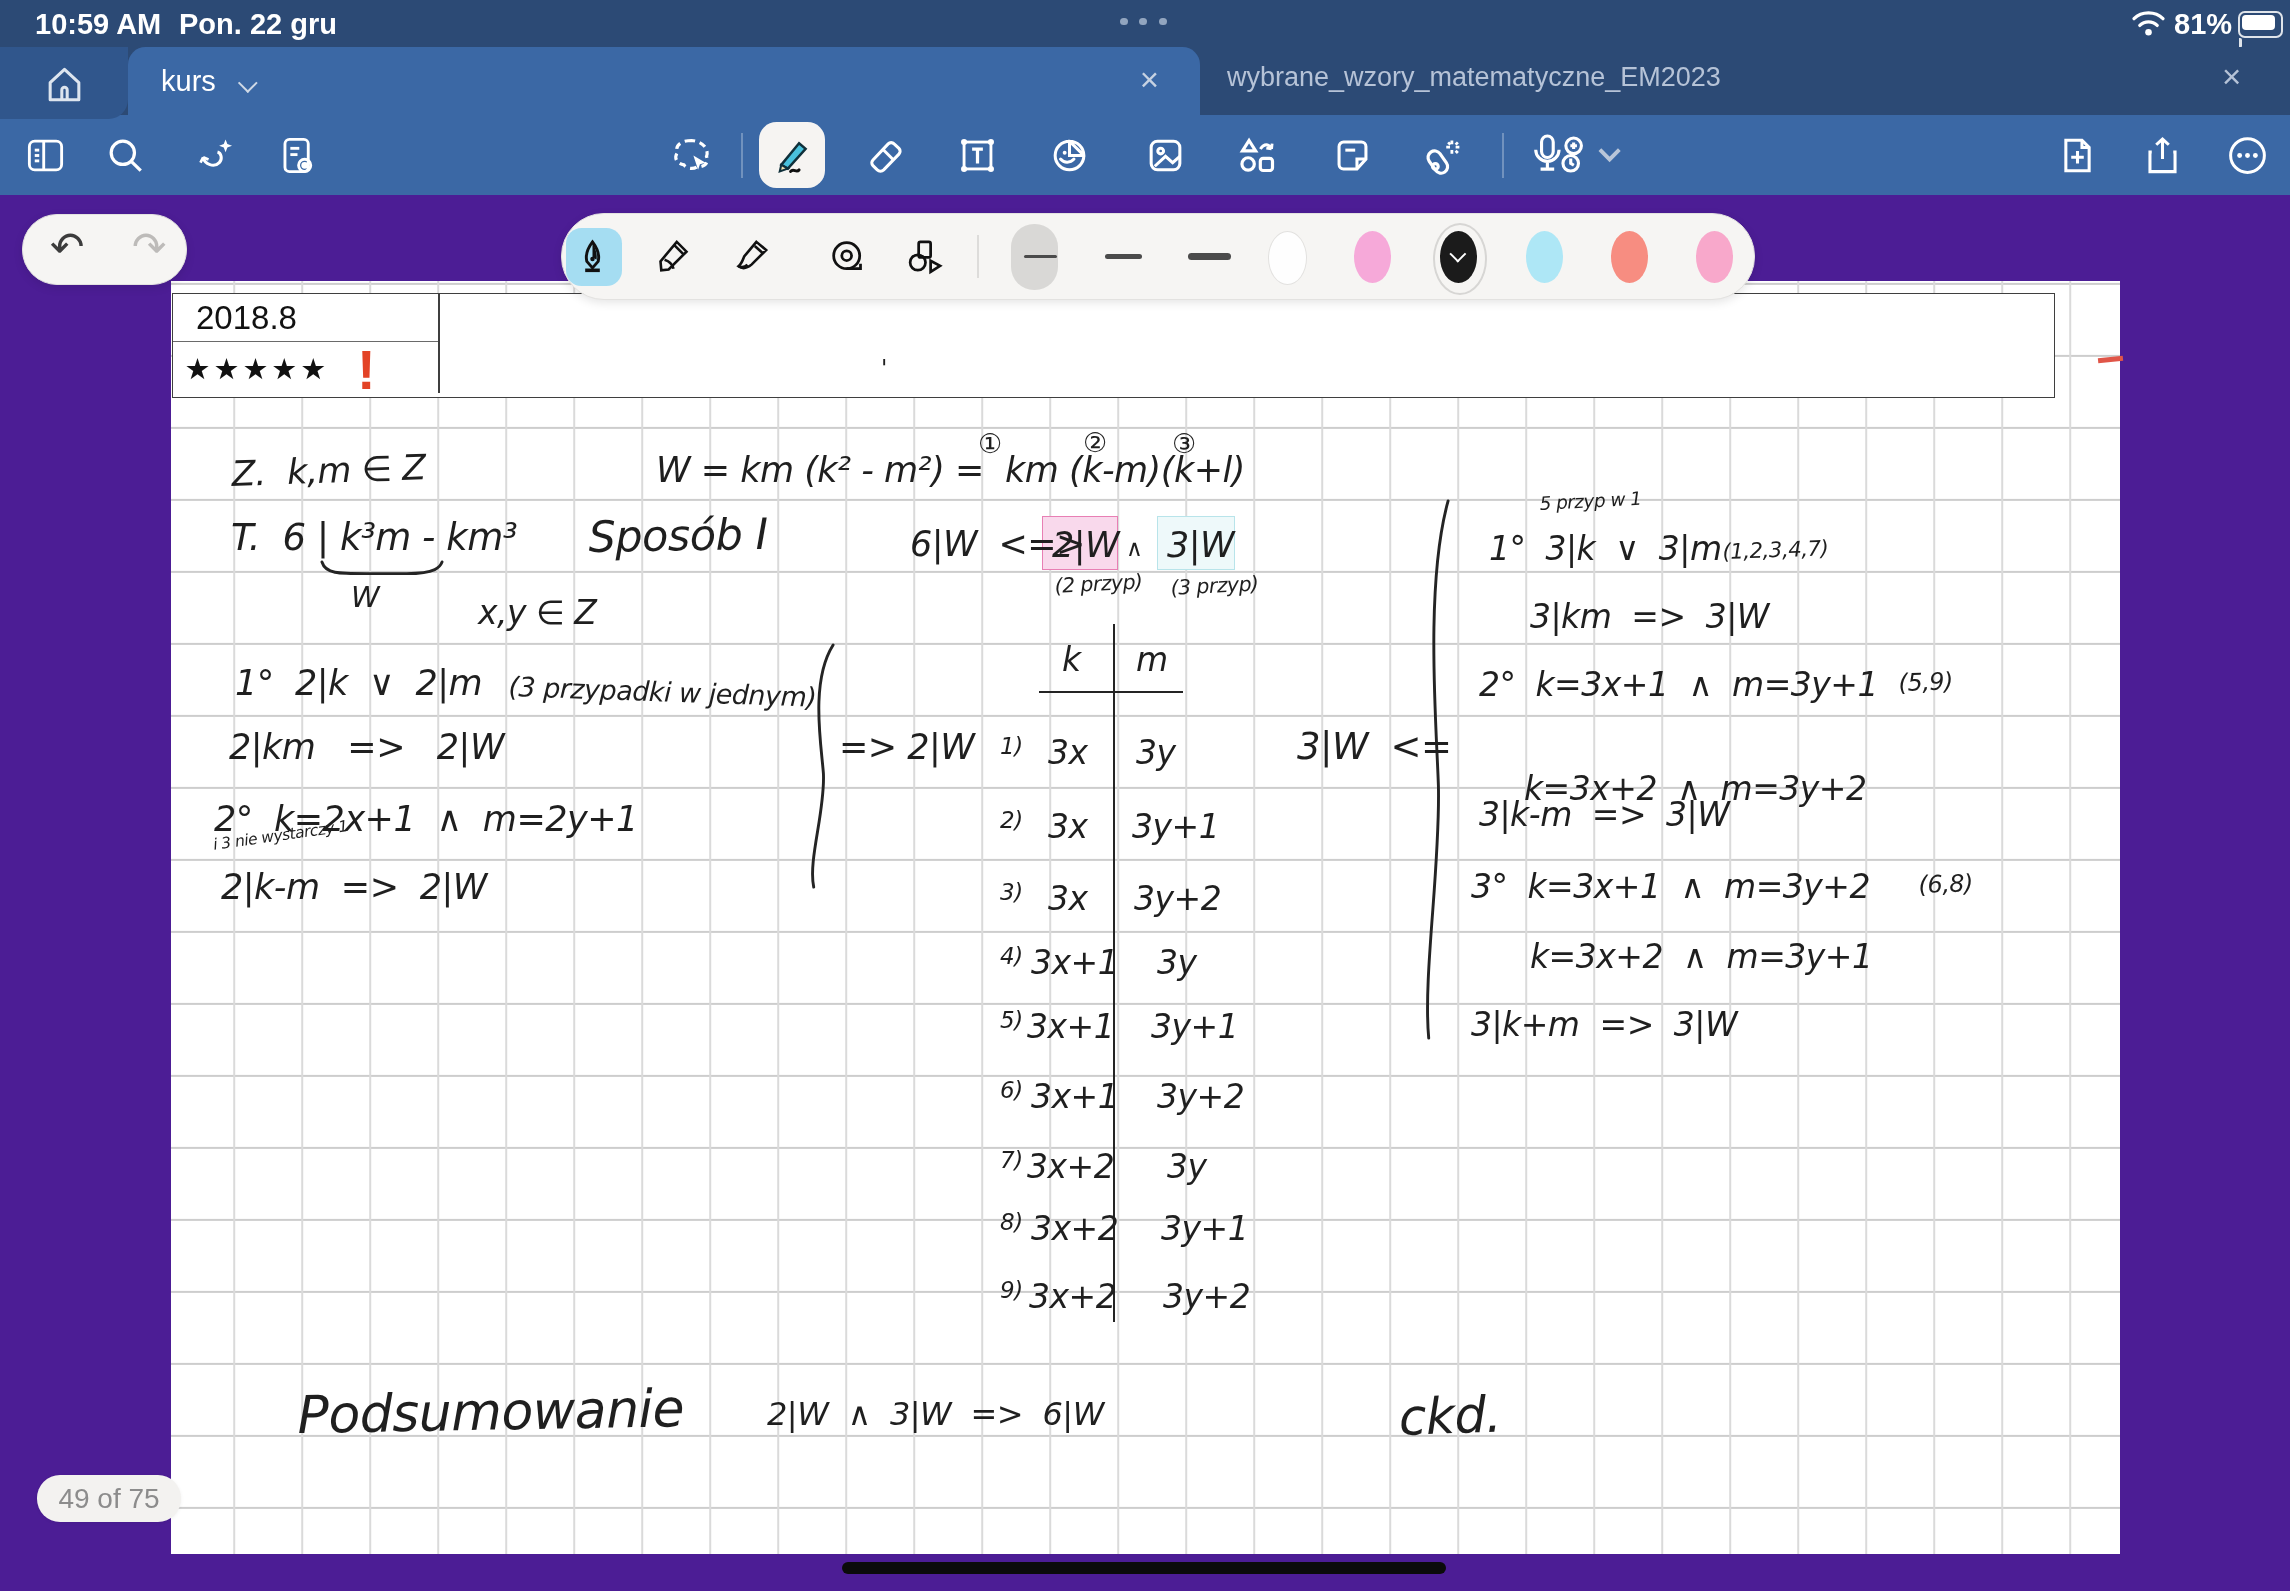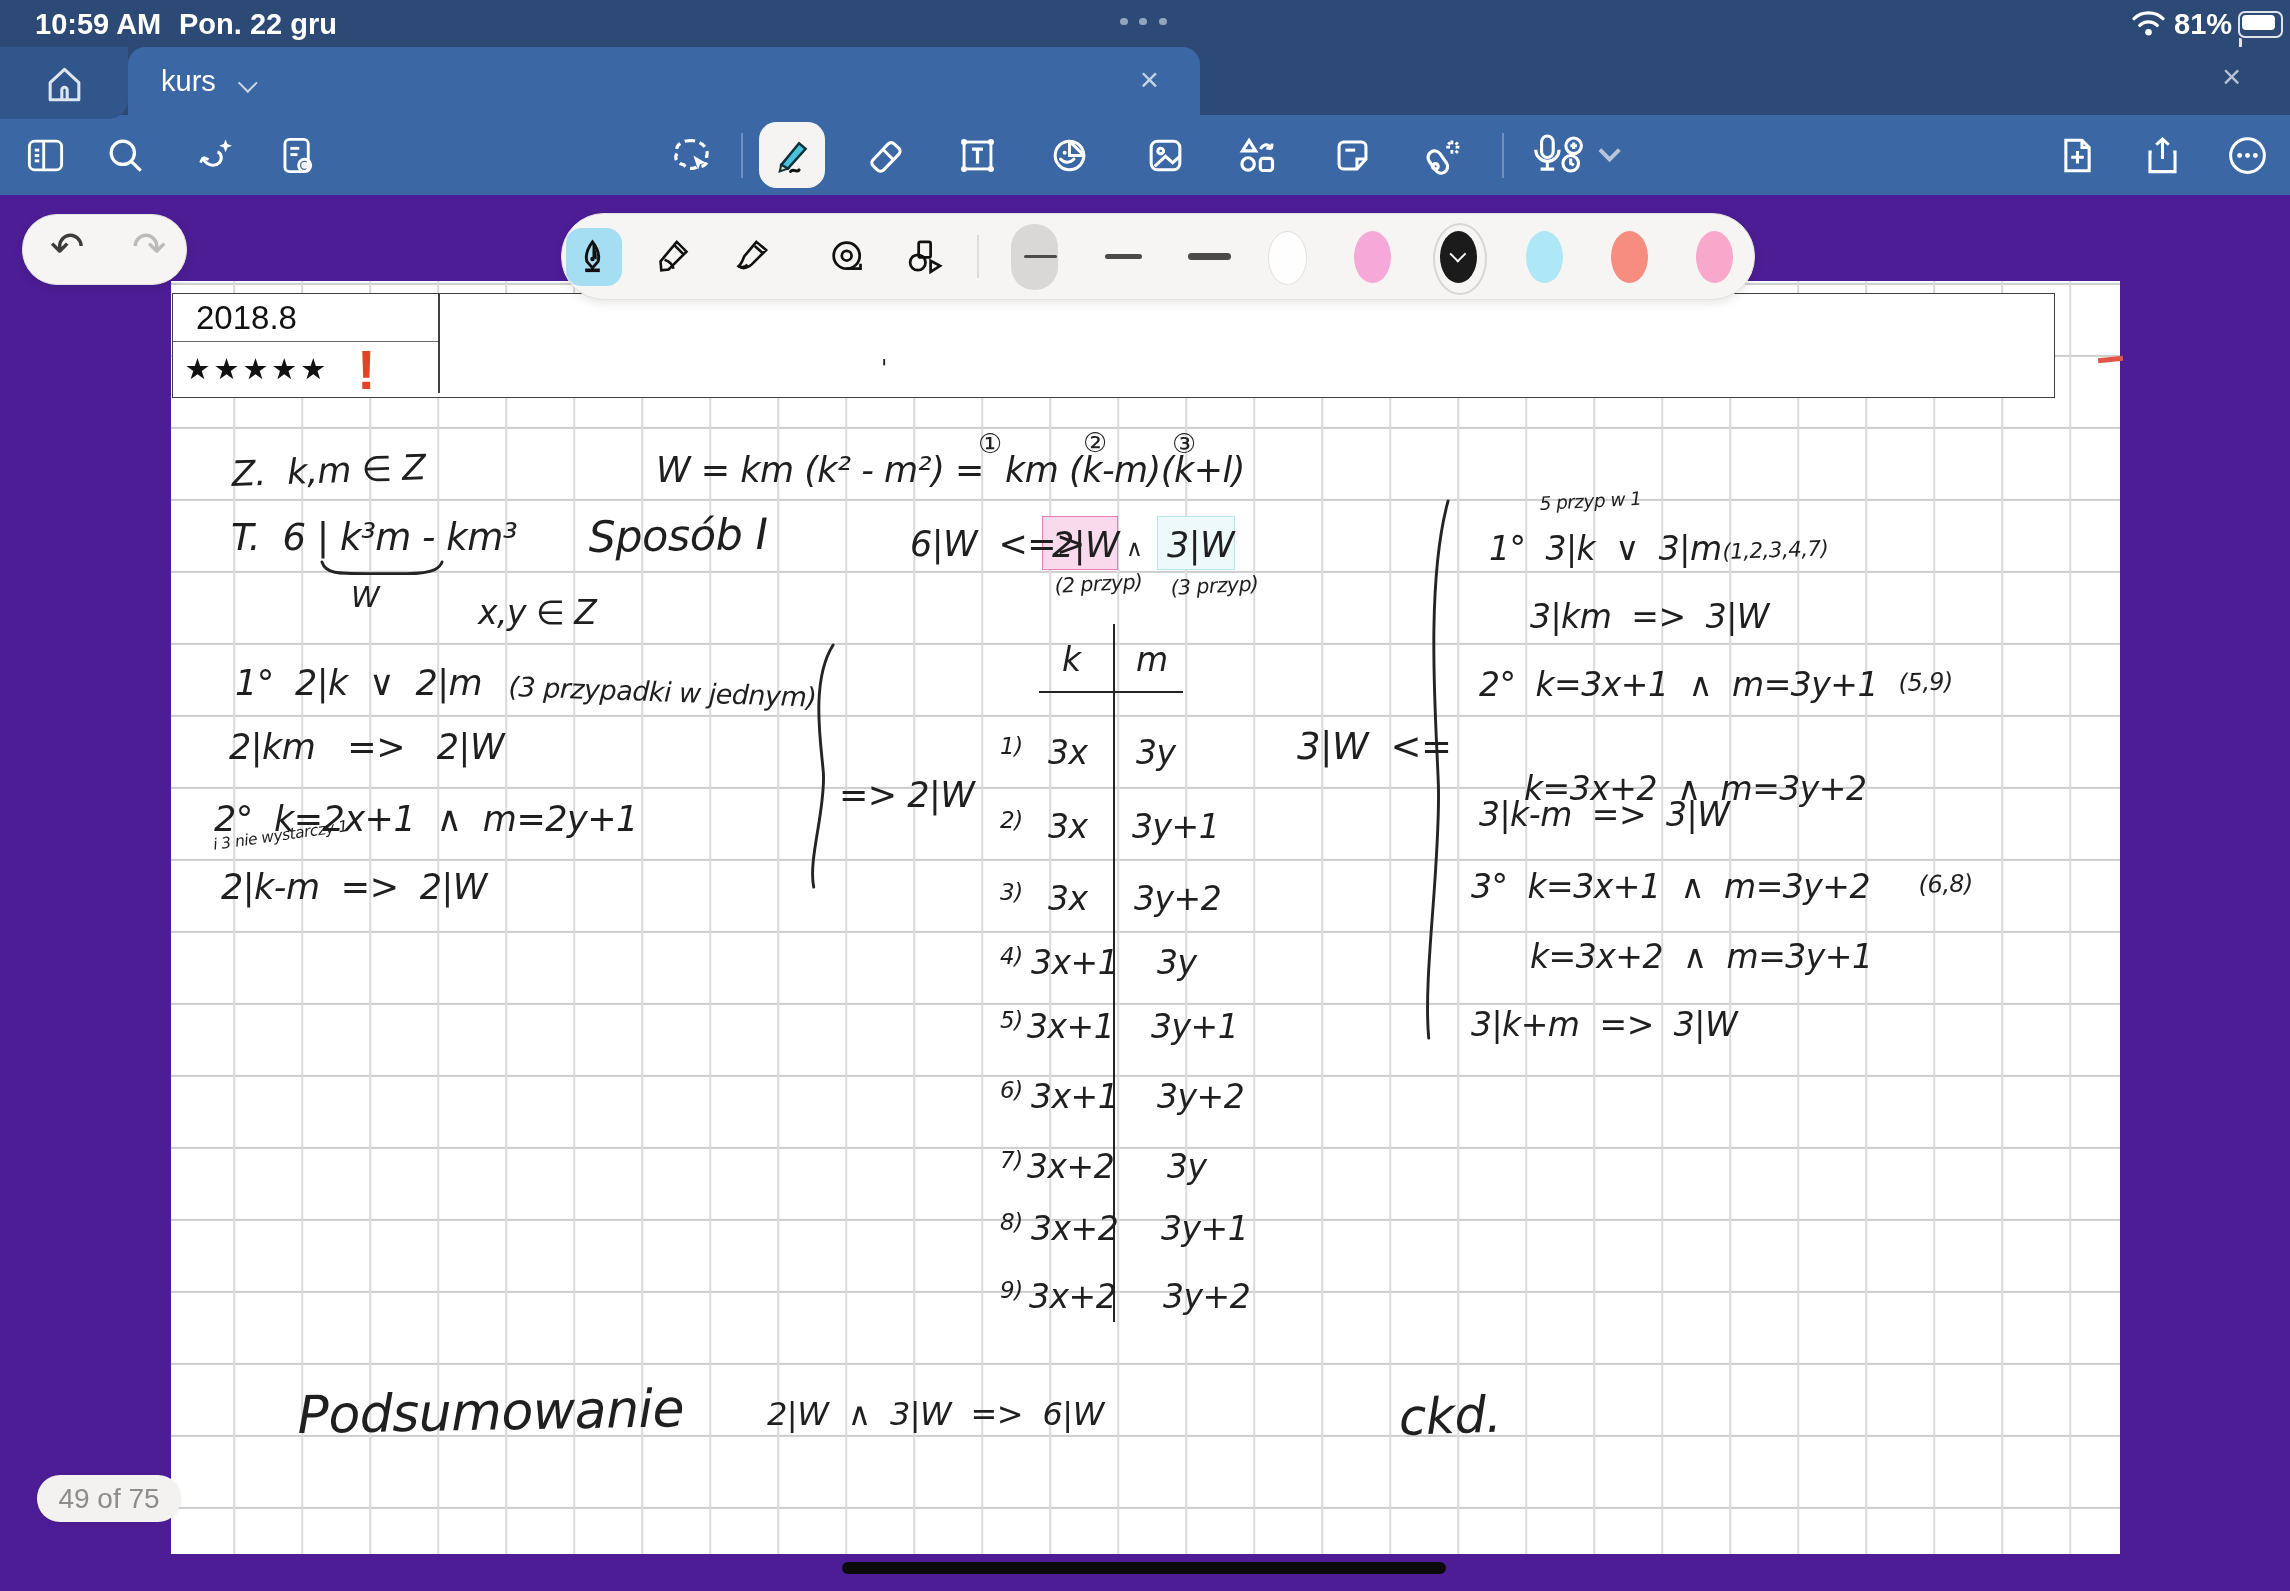"wybrane_wzory_matematyczne_EM2023" span { html: none -> <span>wybrane_wzory_matematyczne_EM2023</span> }
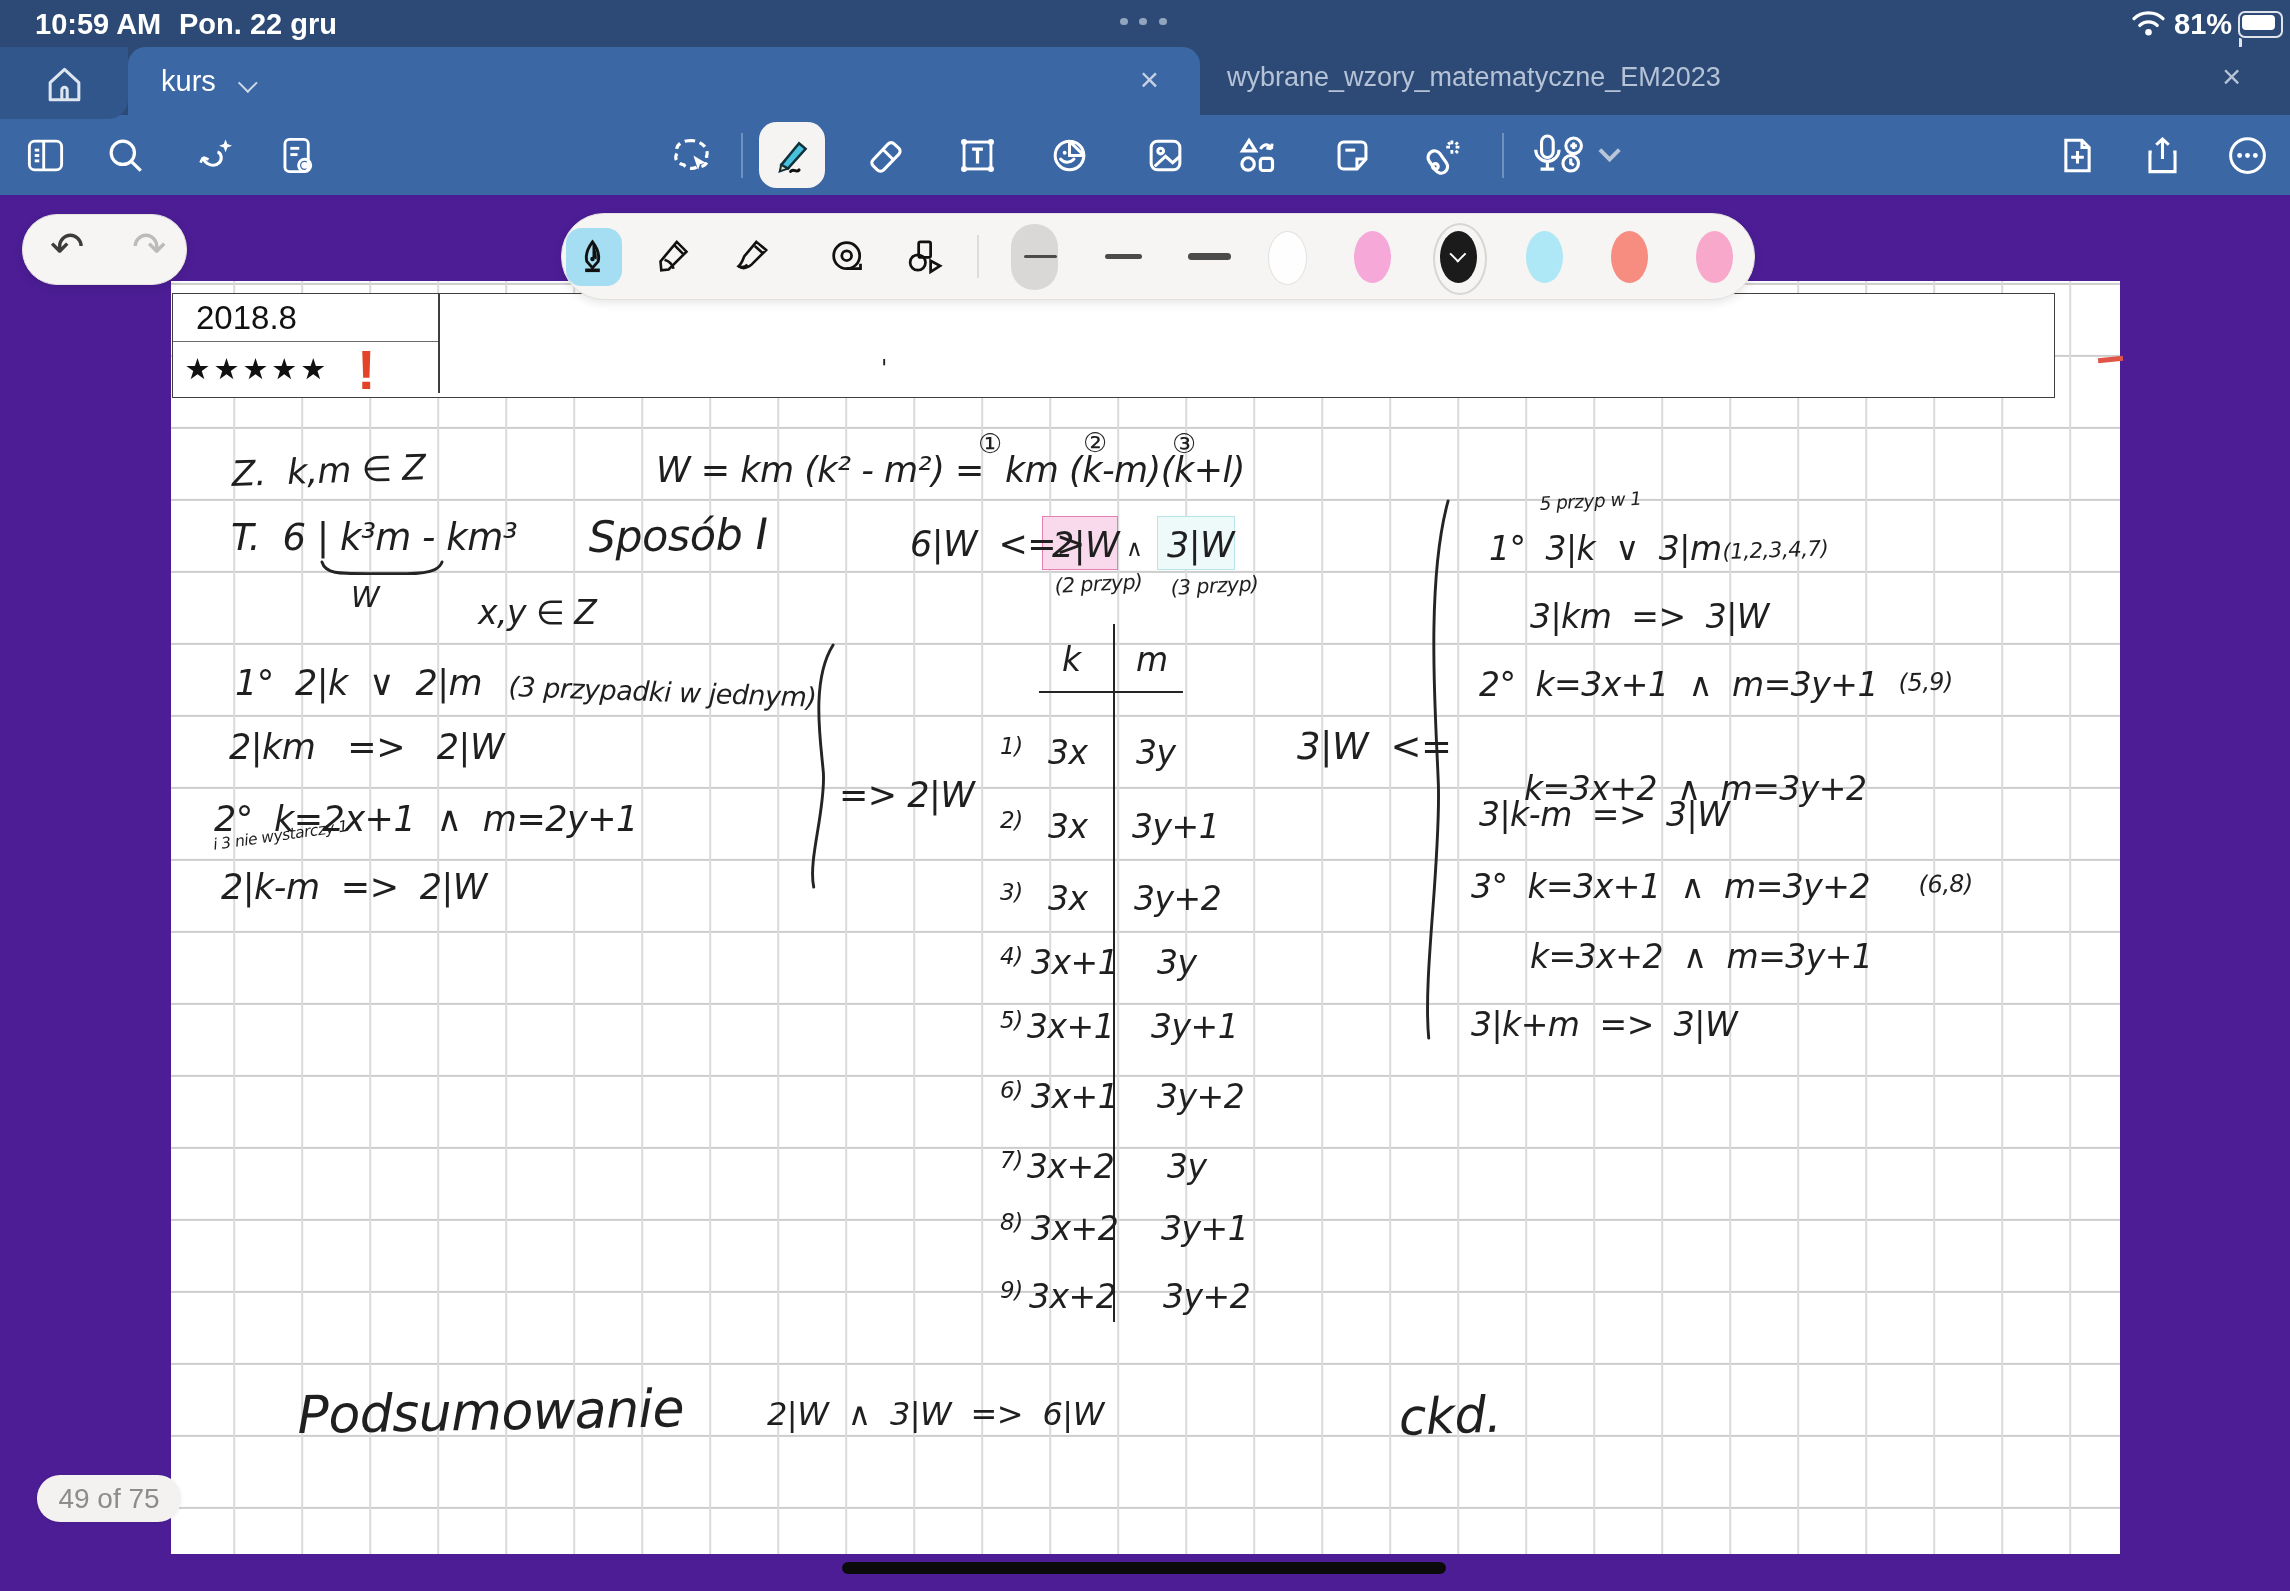"=> 2|W" div.hw { margin-top: 48px -> none }
